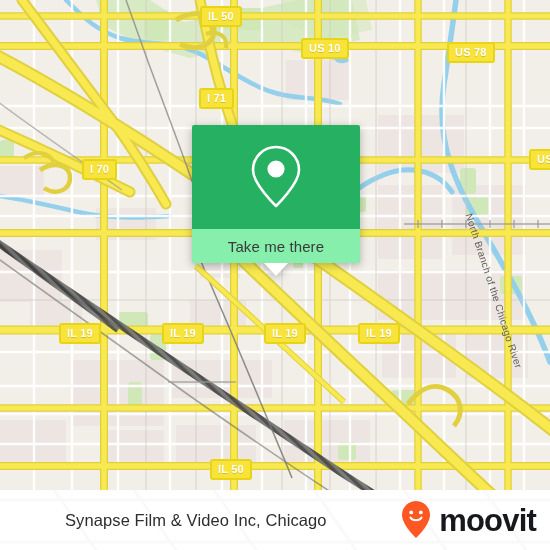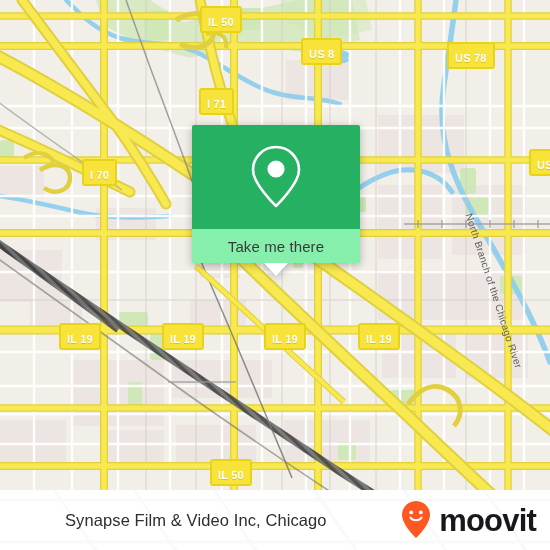"IL 50" .shield { padding: 7px 6px 2px 6px -> 1px 6px 2px 6px }
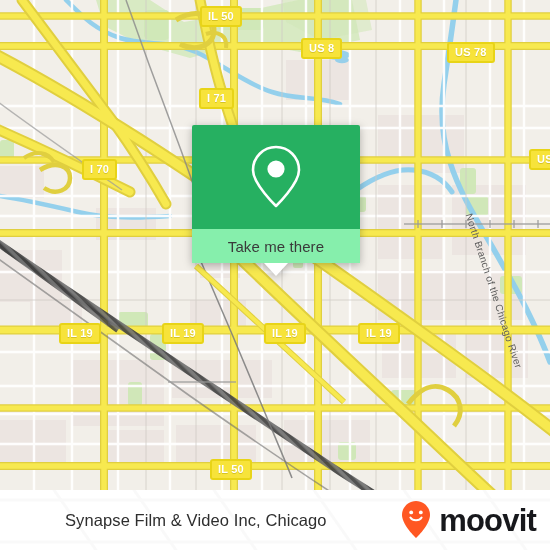"US 8" div.shield { text: 8 -> 10 }
